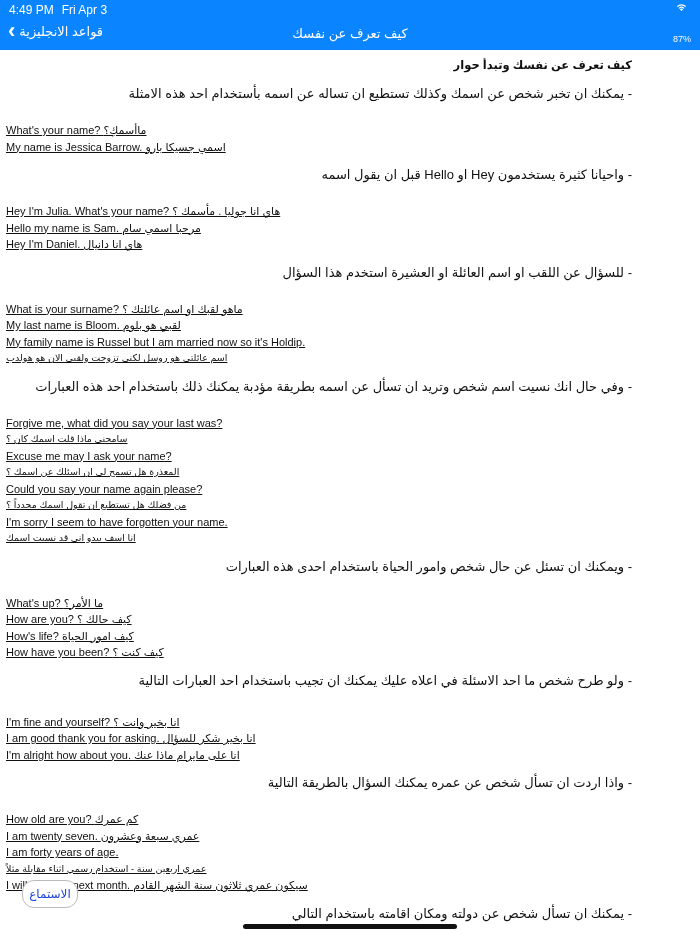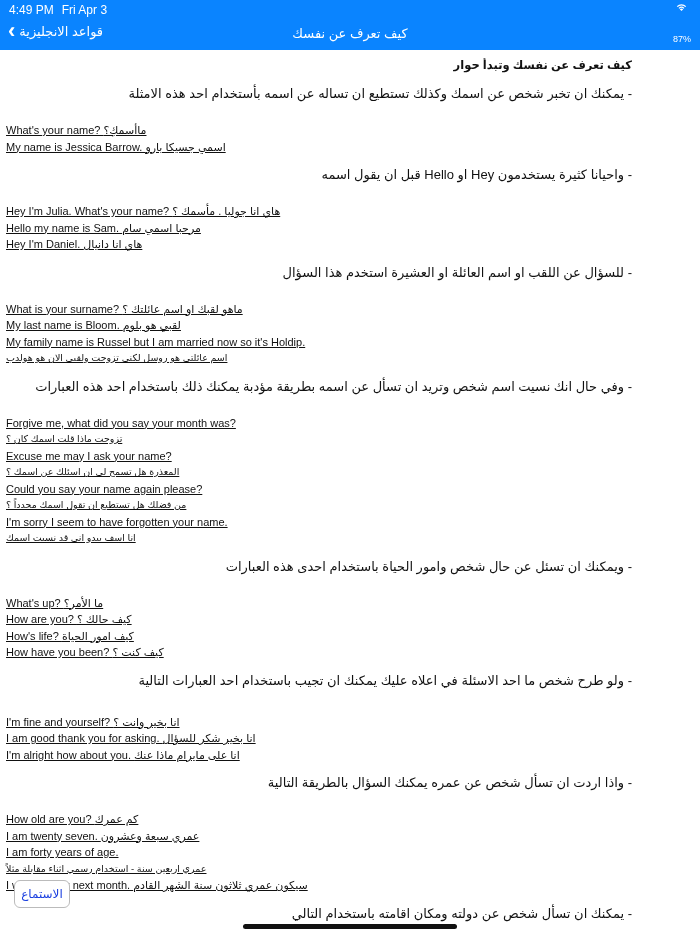"Forgive me, what did you" div { text: month -> last }
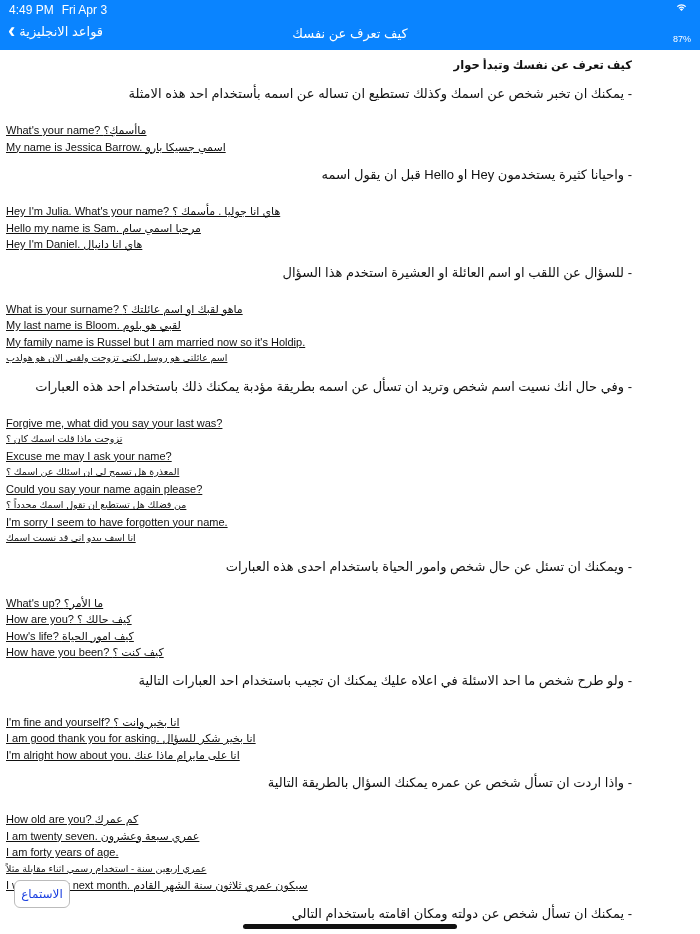"تزوجت ماذا قلت اسمك كان" div.ar { text: تزوجت -> سامحني }
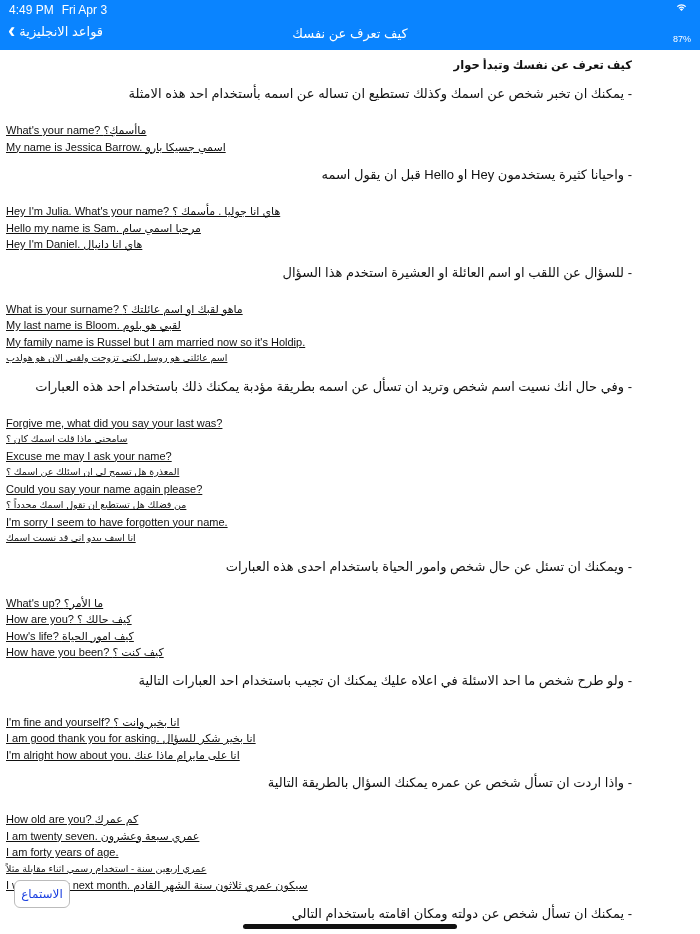"الاستماع" .listen { border-radius: 6px -> 12px; left: 14px -> 22px }
